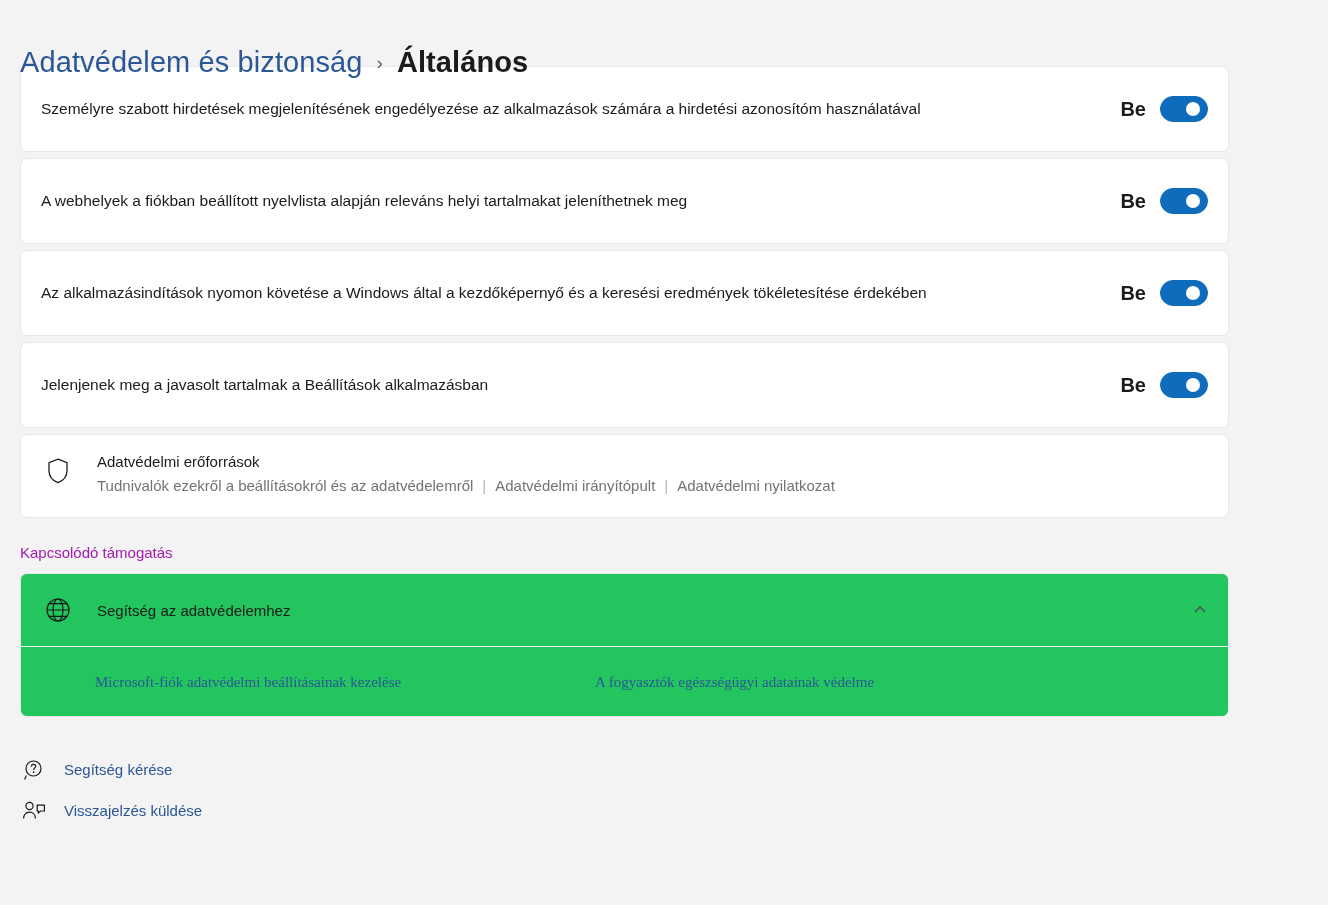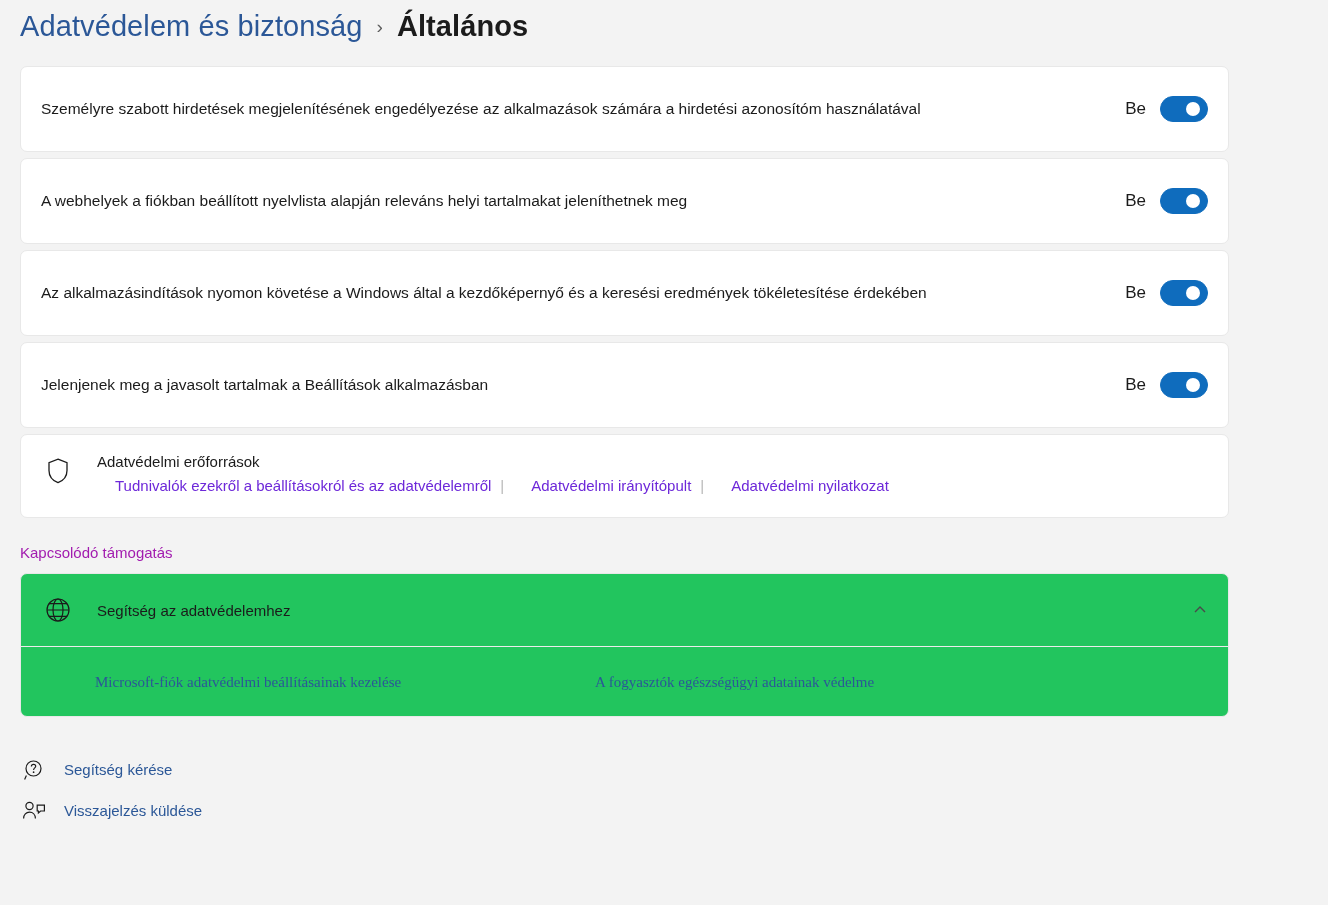"Általános" .crumb-current { margin-top: none -> 36px }
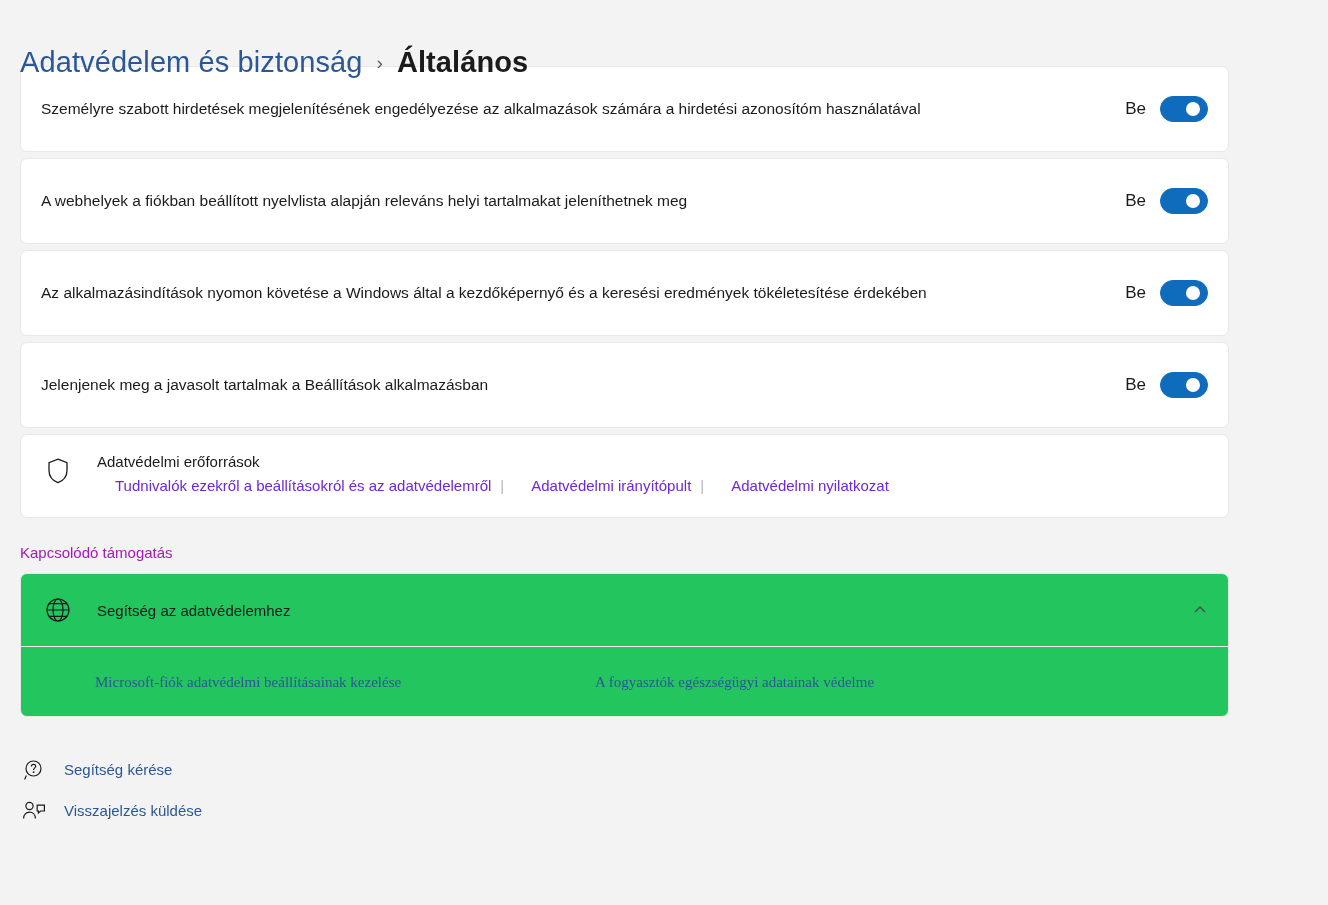"Be" .toggle-state { font-size: 17px -> 20px; font-weight: none -> bold }
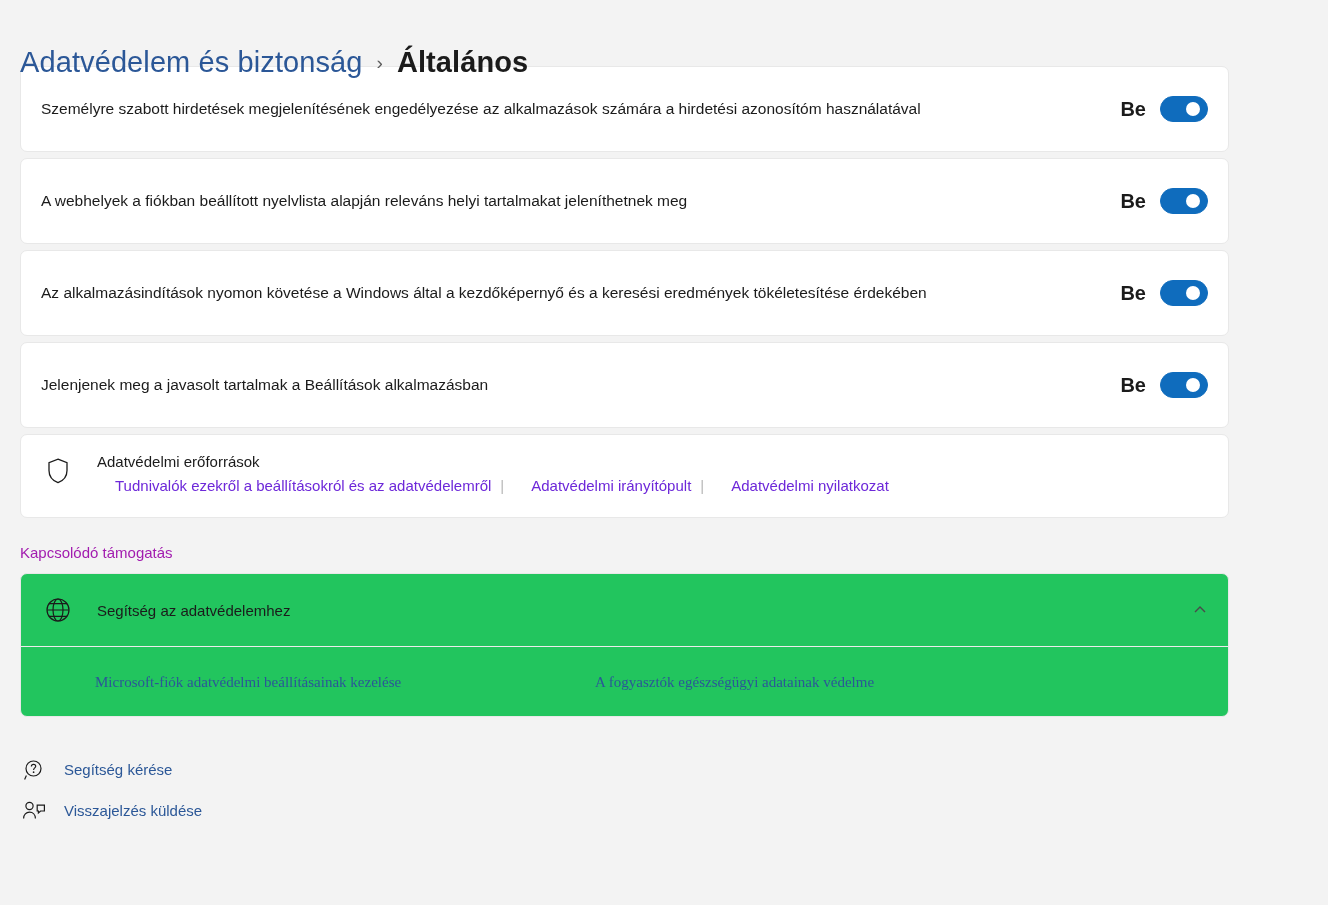"Tudnivalók ezekről a beállításokról és" .res-links a { color: #6d28d9 -> #737373; margin-left: 18px -> none }
